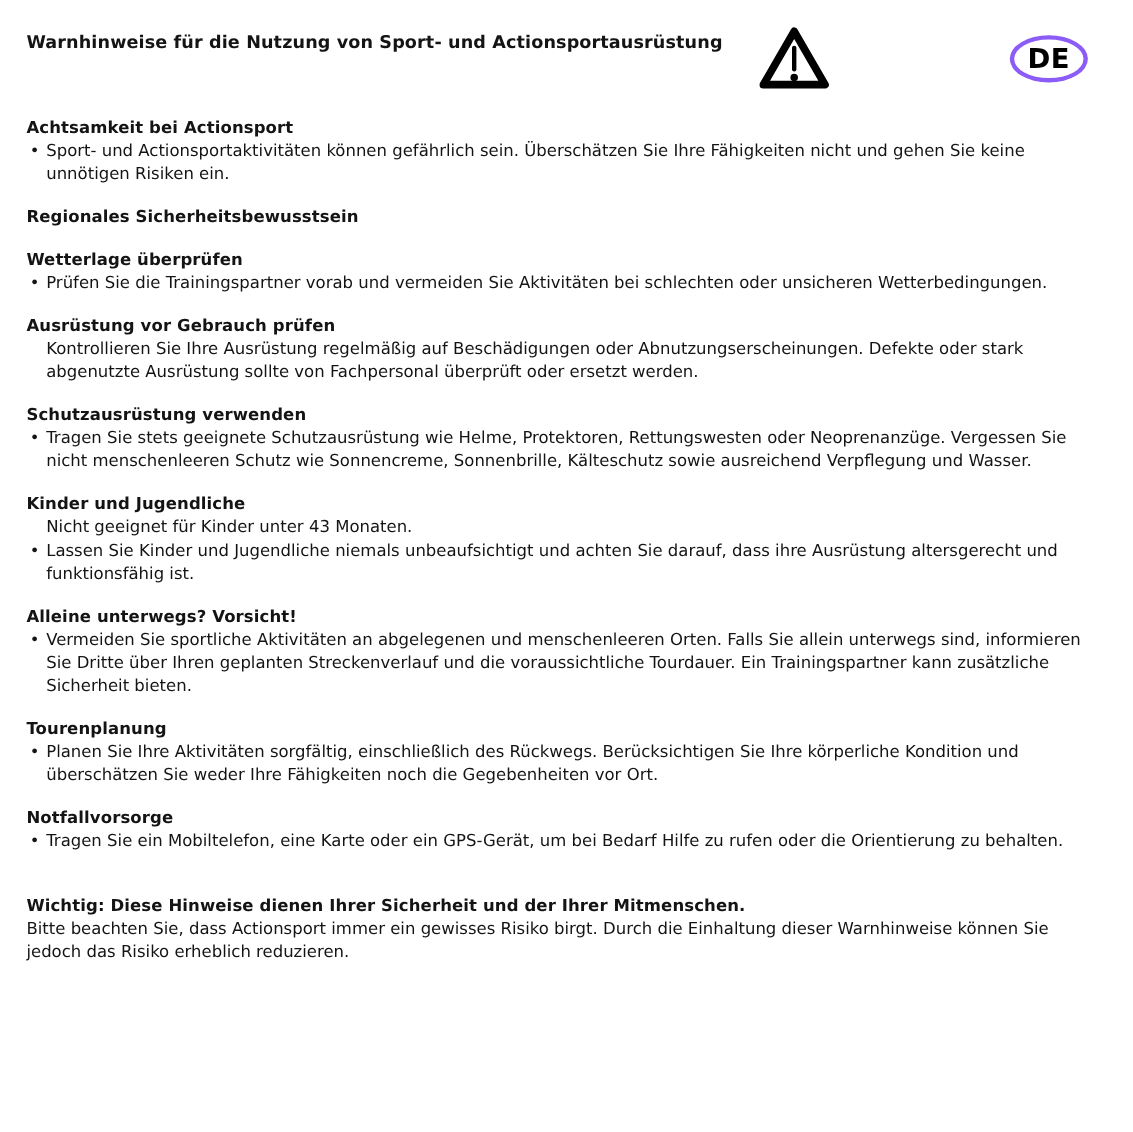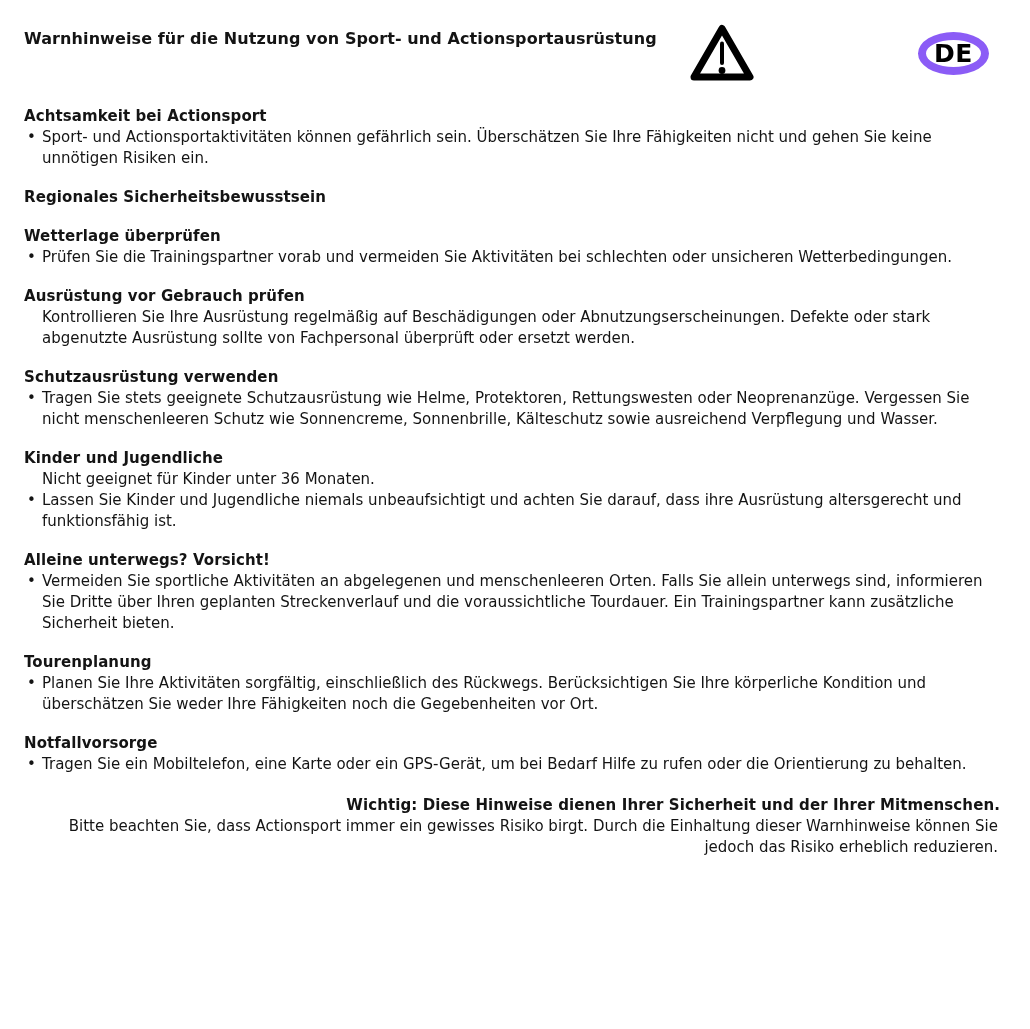"DE" .lang-badge { border: 8px solid #8b5cf6 -> 4px solid #8b5cf6 }
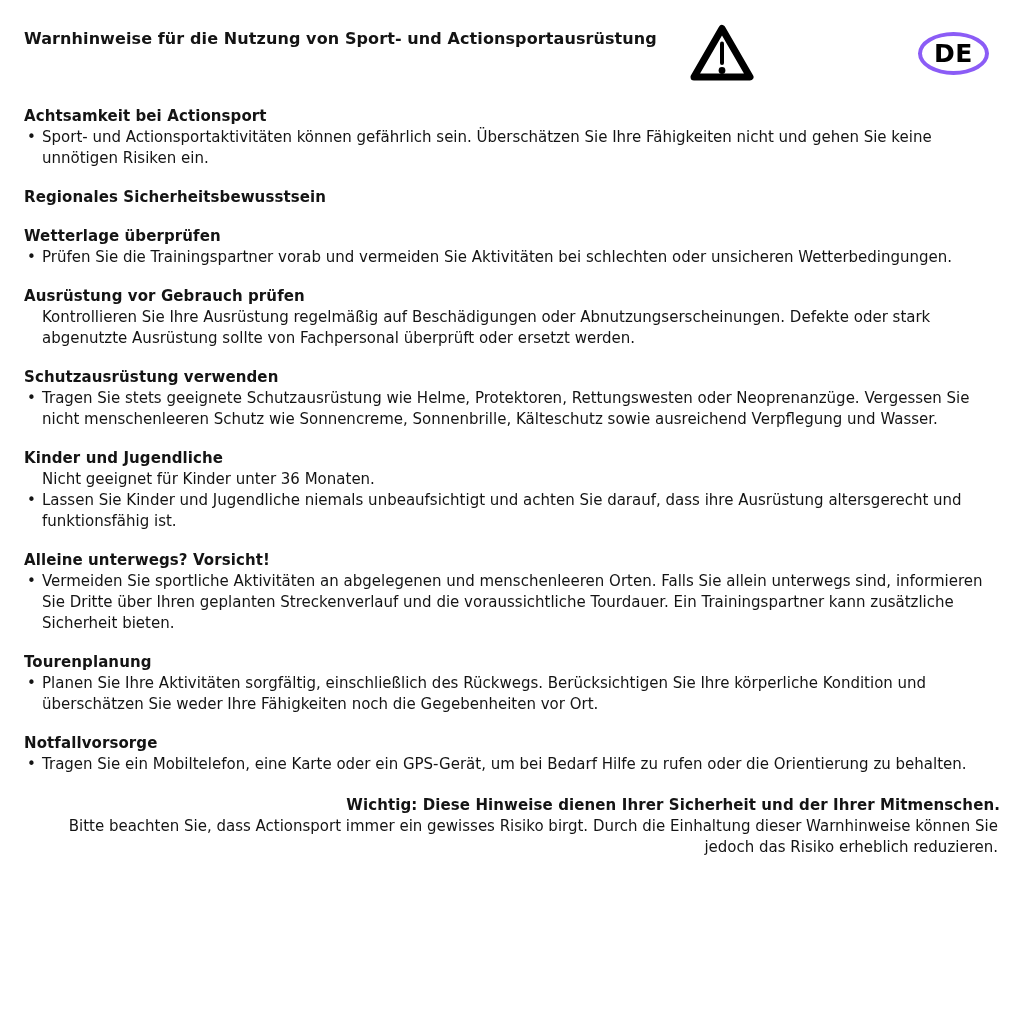"Nicht geeignet für Kinder unter" span { text: 36 -> 43 }
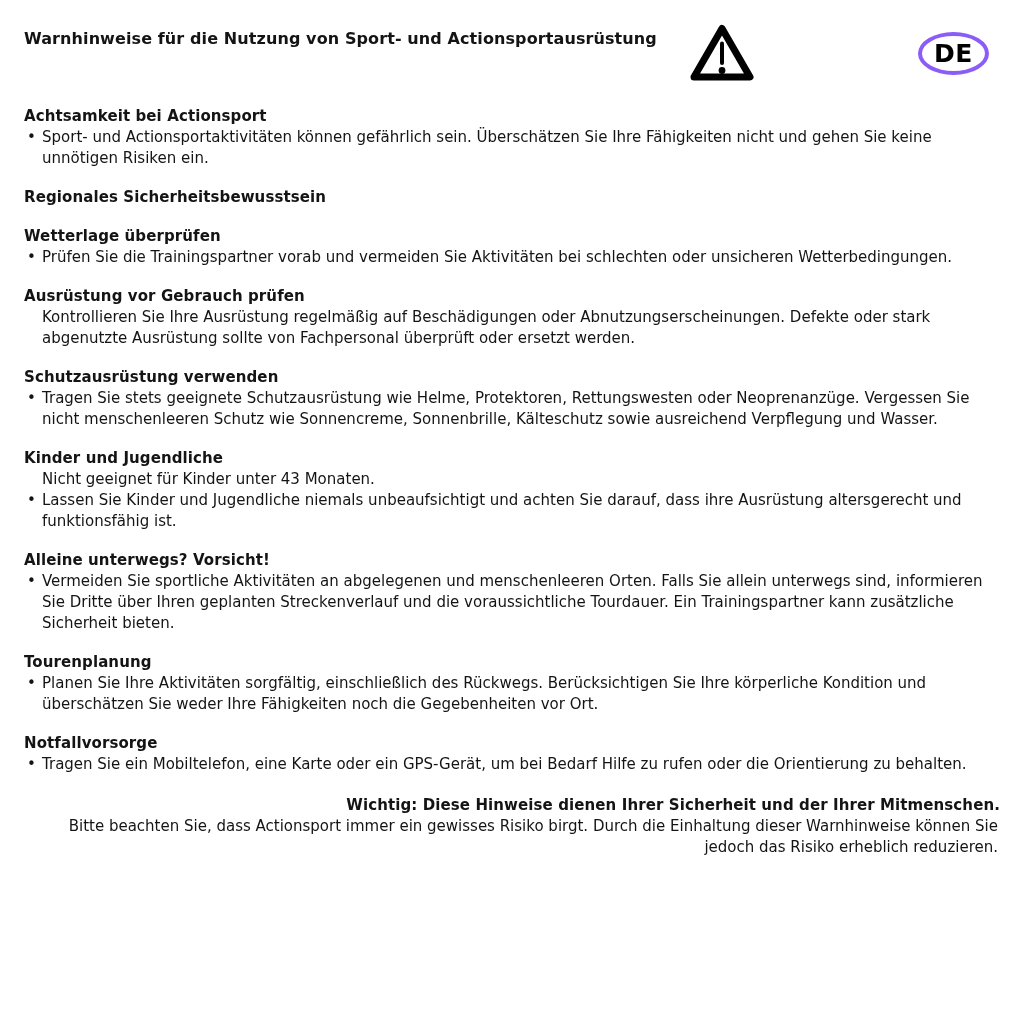"Wichtig: Diese Hinweise dienen Ihrer" .footer { margin-top: 20px -> 38px; text-align: right -> none }
